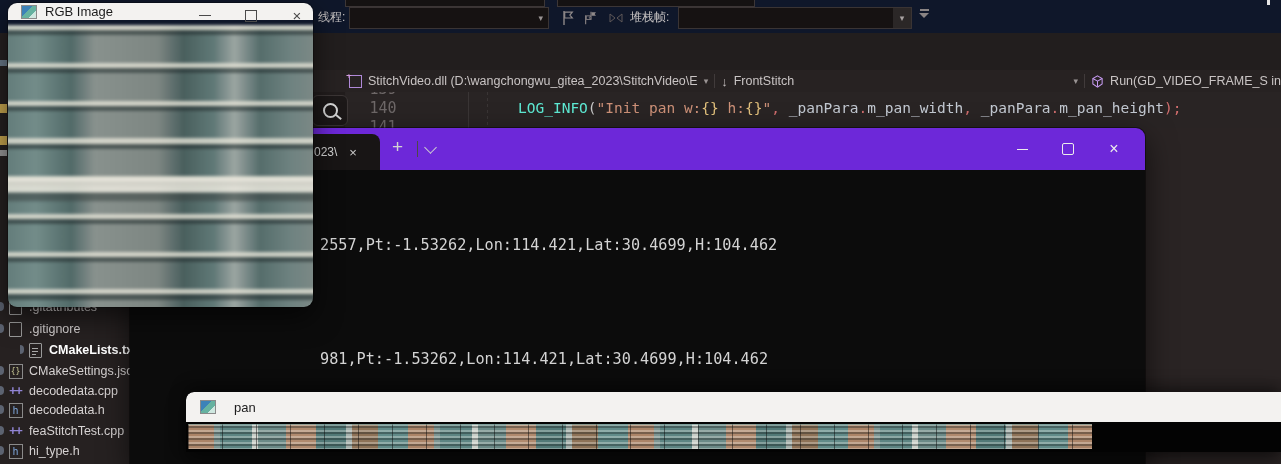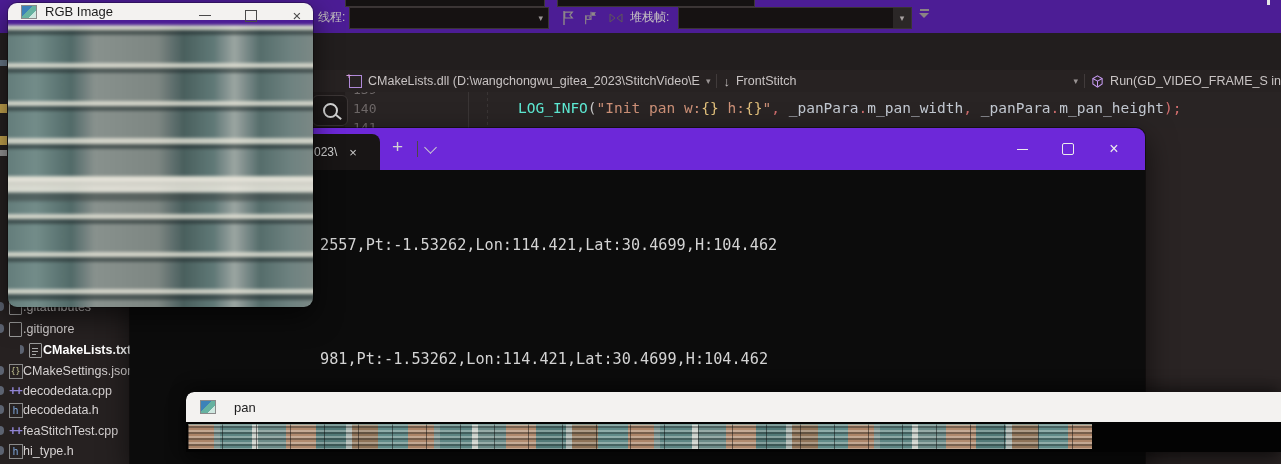"线程:" .toolbar { background: #4c1d95 -> #0f172a }
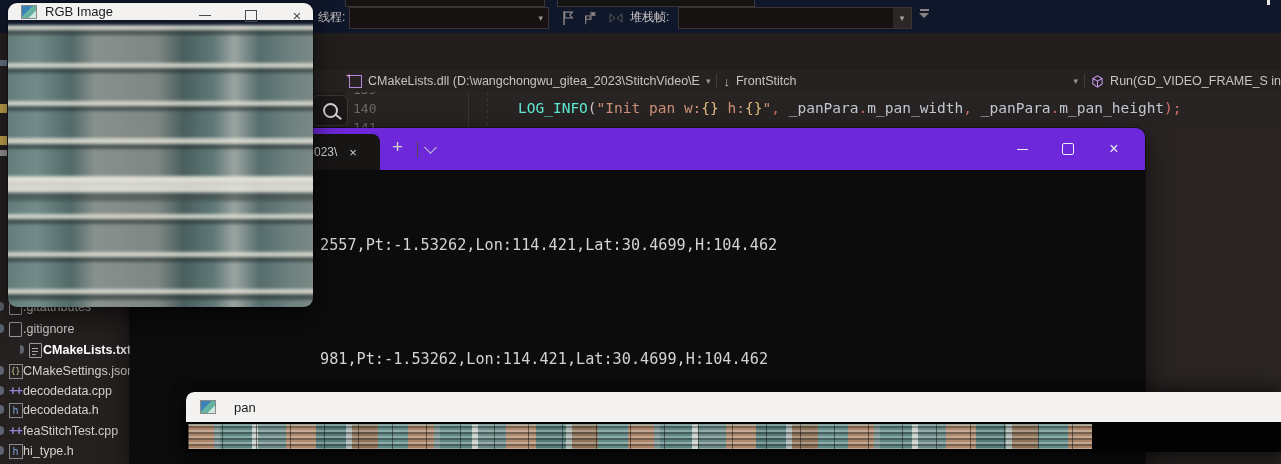"CMakeLists.dll" span.bc-txt { text: CMakeLists.dll -> StitchVideo.dll }
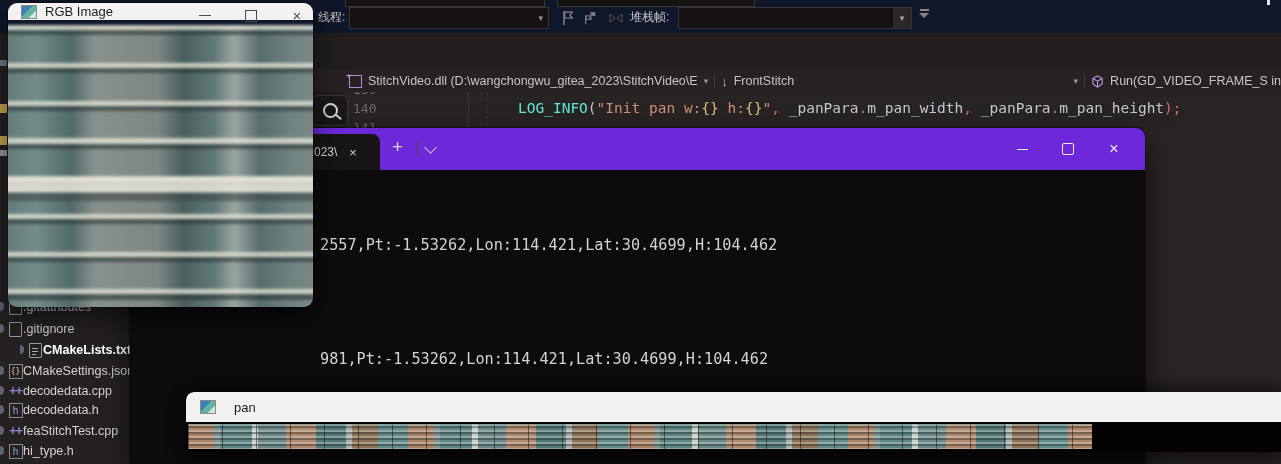"140" .lnwrap { font-size: 13px -> 15px; text-align: left -> center }
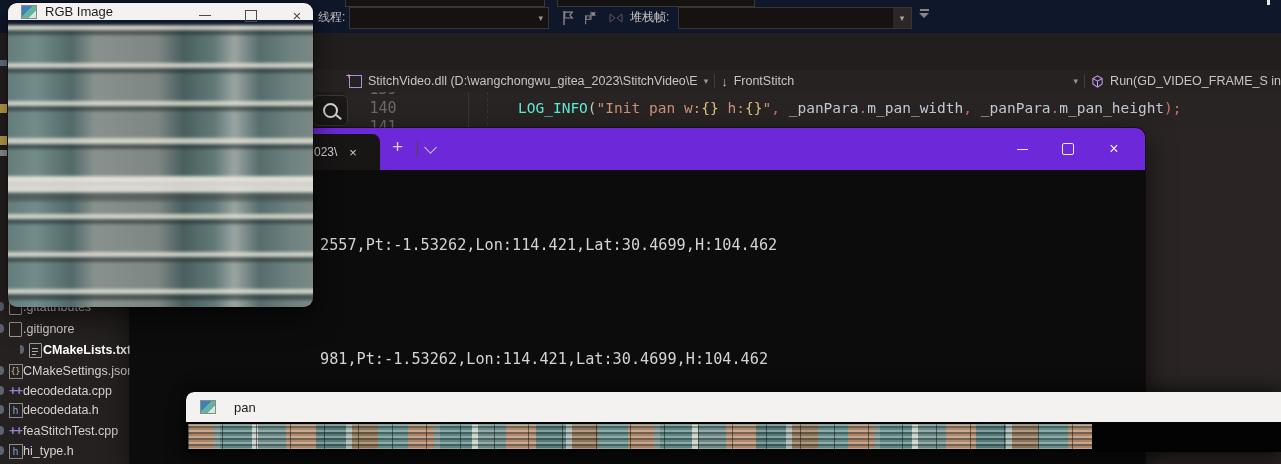".gitattributes" .srow { gap: none -> 6px }
